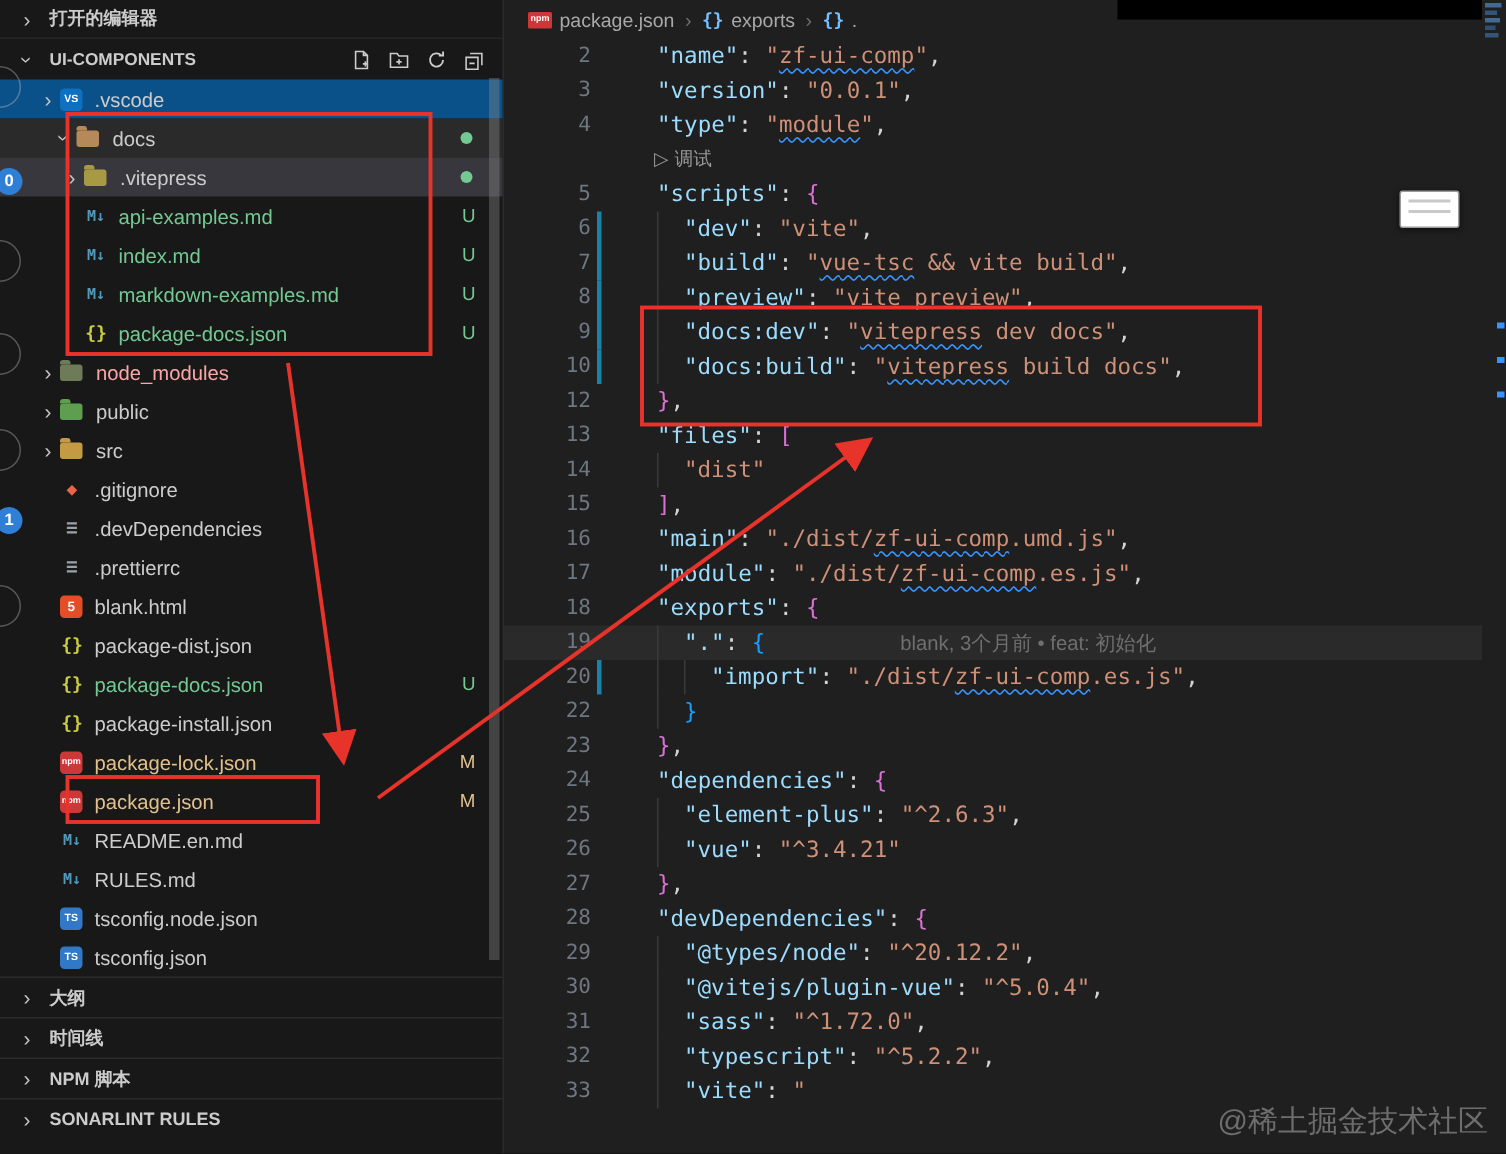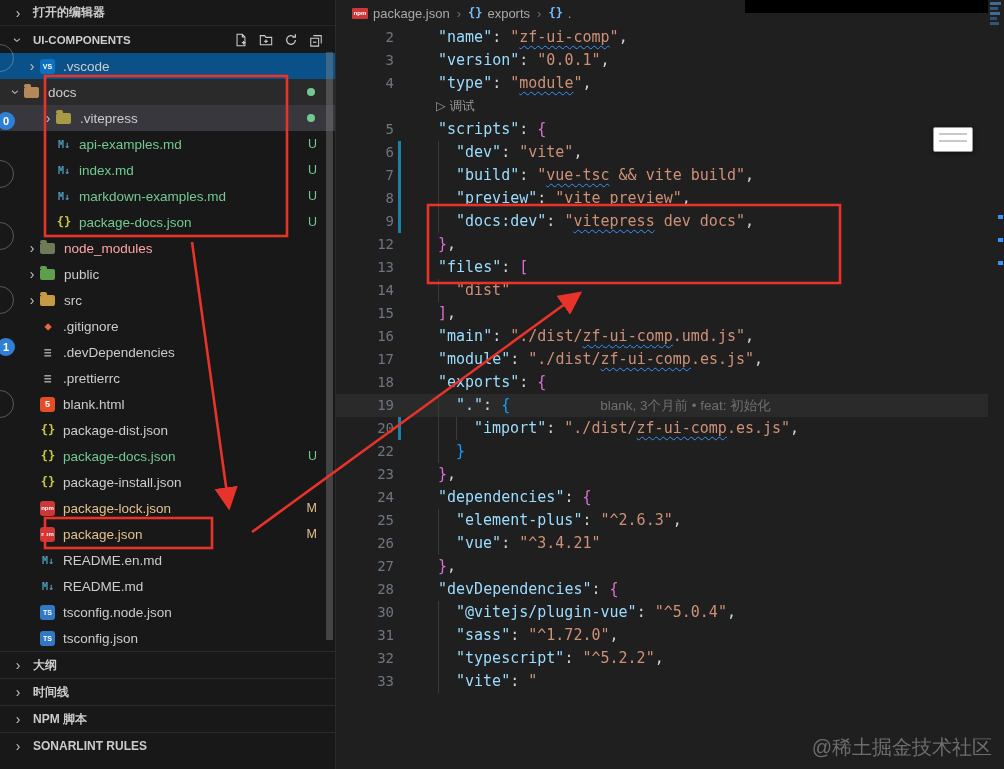"docs" div.tree-row { padding-left: 8px -> 35px }
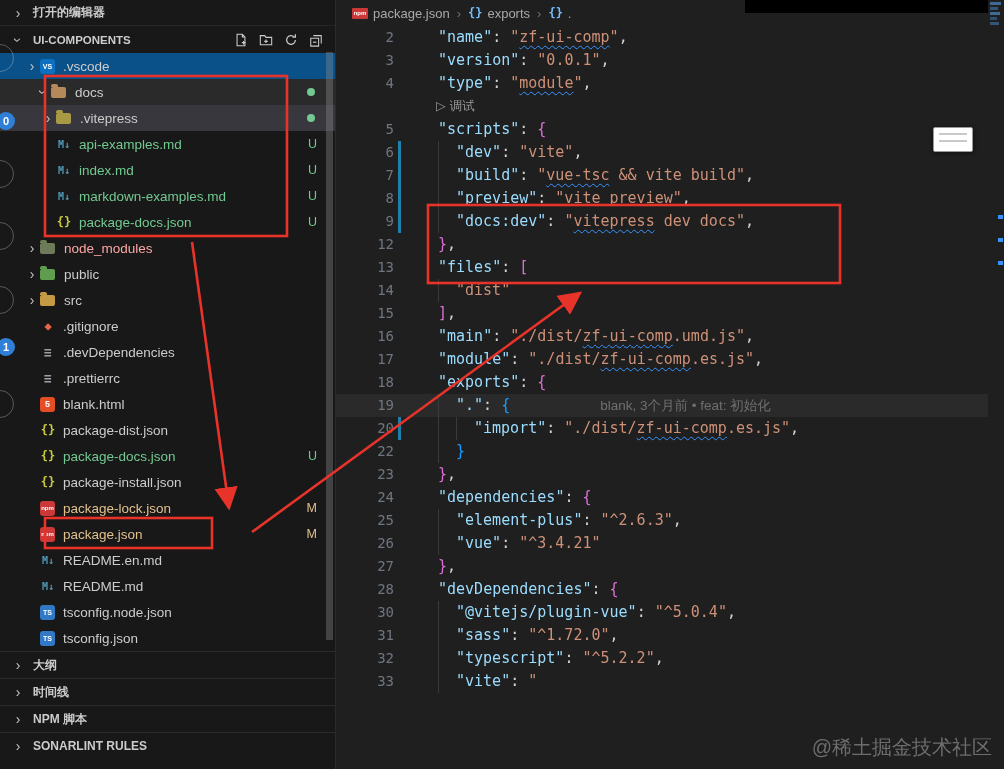"10" div.cline { html: none -> <div><span>10</span><span></span><span><span></span><span>"docs:build"</span><span>: </span><span>"</span><span>vitepress</span><span> build docs"</span><span>,</span></span></div> }
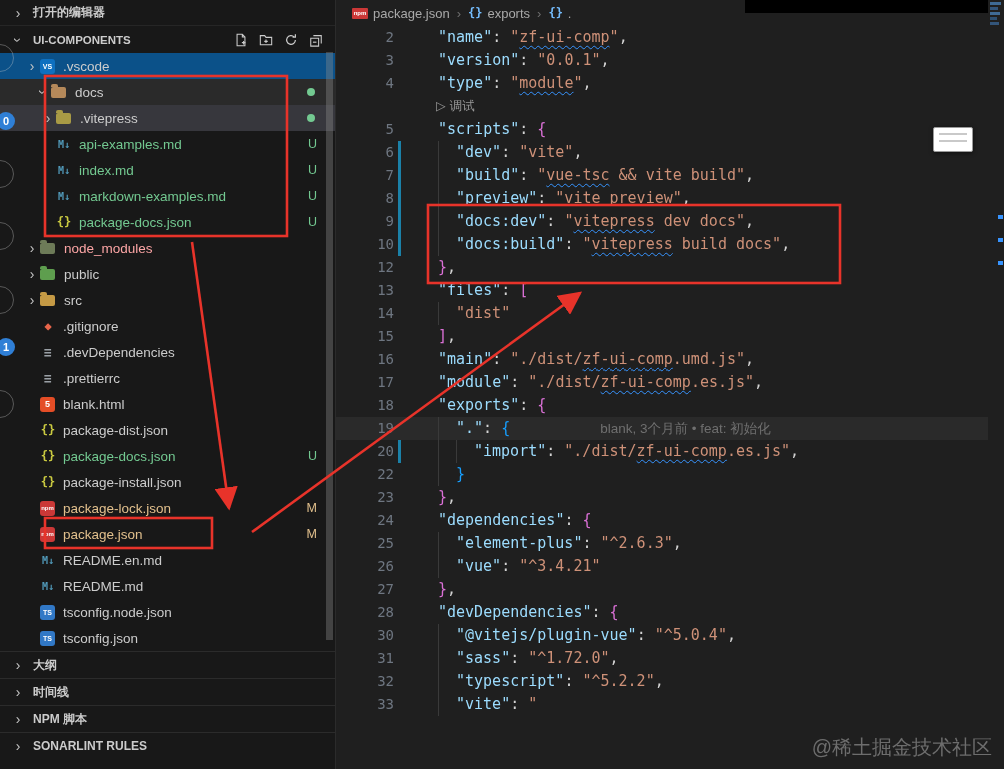"README.md" span.tlabel { text: README.md -> RULES.md }
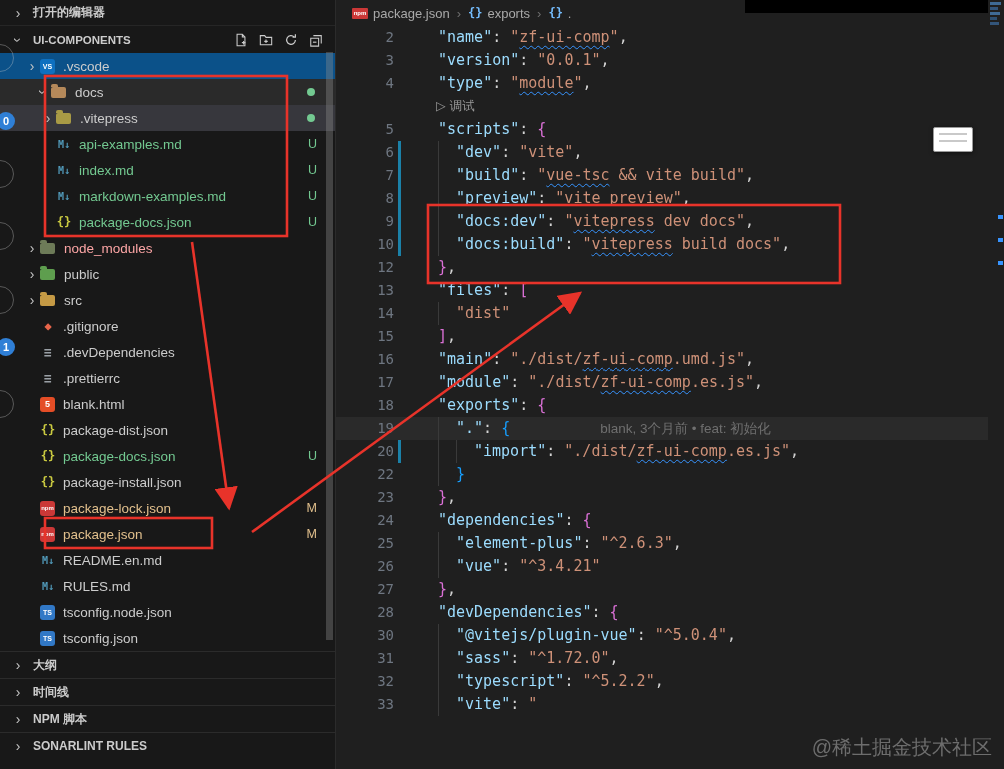"29" div.cline { html: none -> <div><span>29</span><span><span></span><span>"@types/node"</span><span>: </span><span>"^20.12.2"</span><span>,</span></span></div> }
